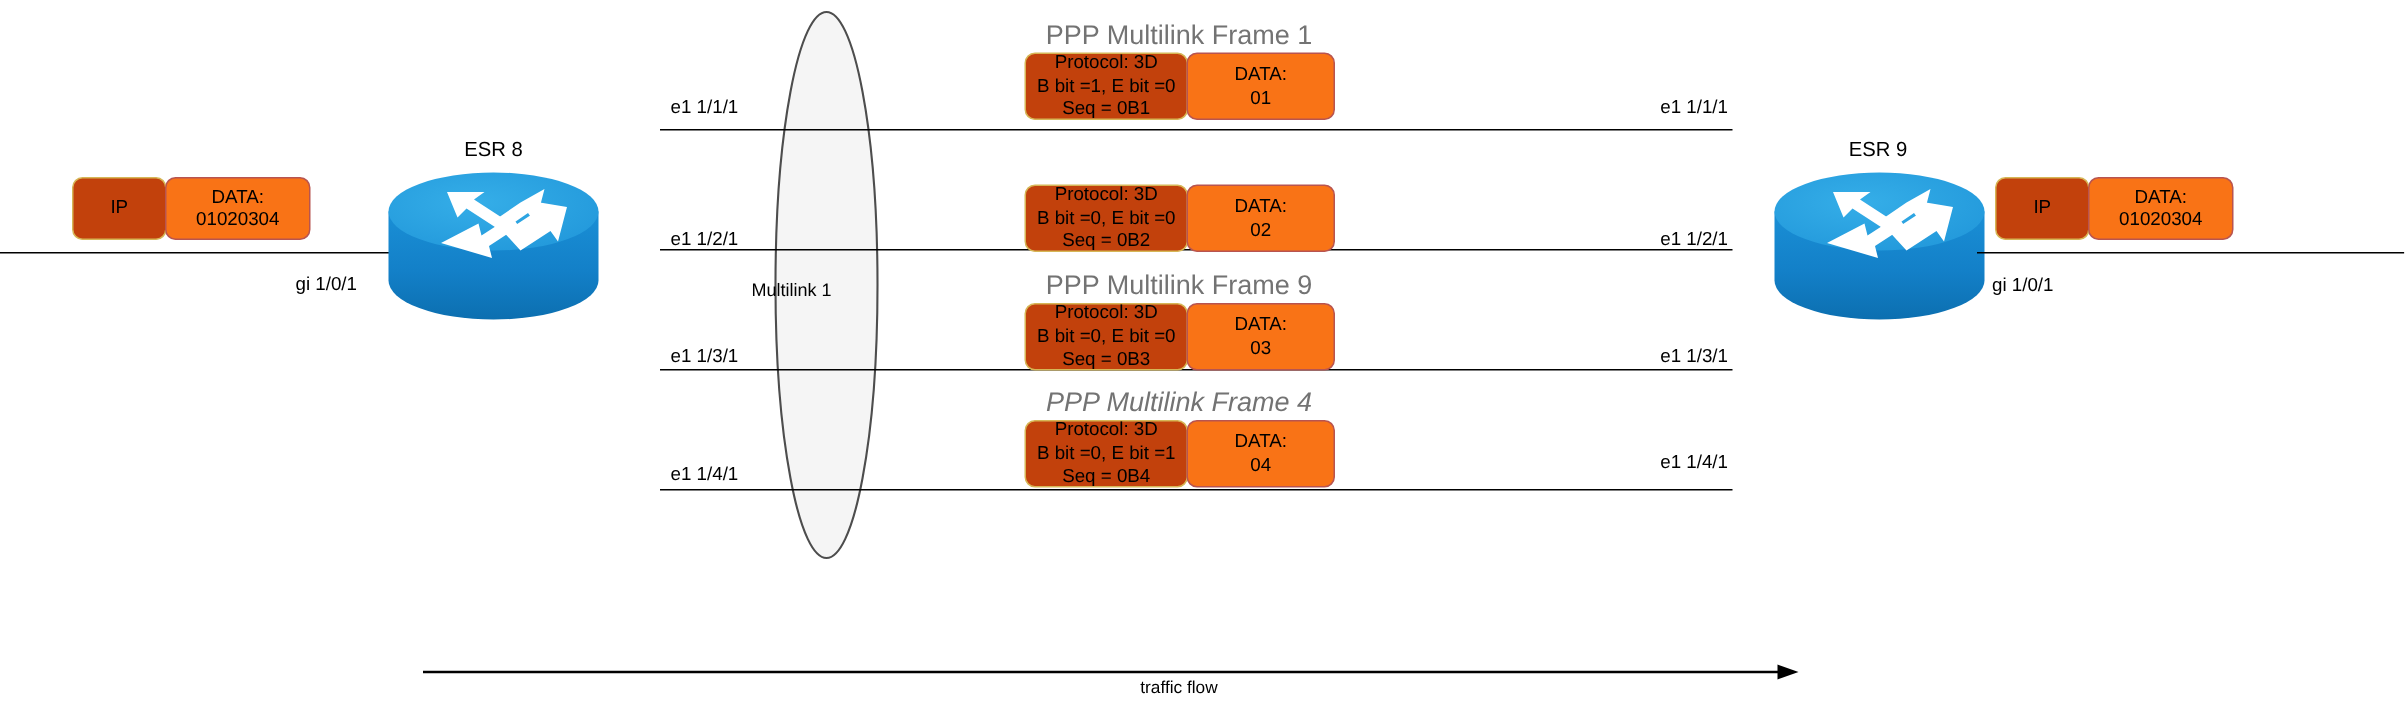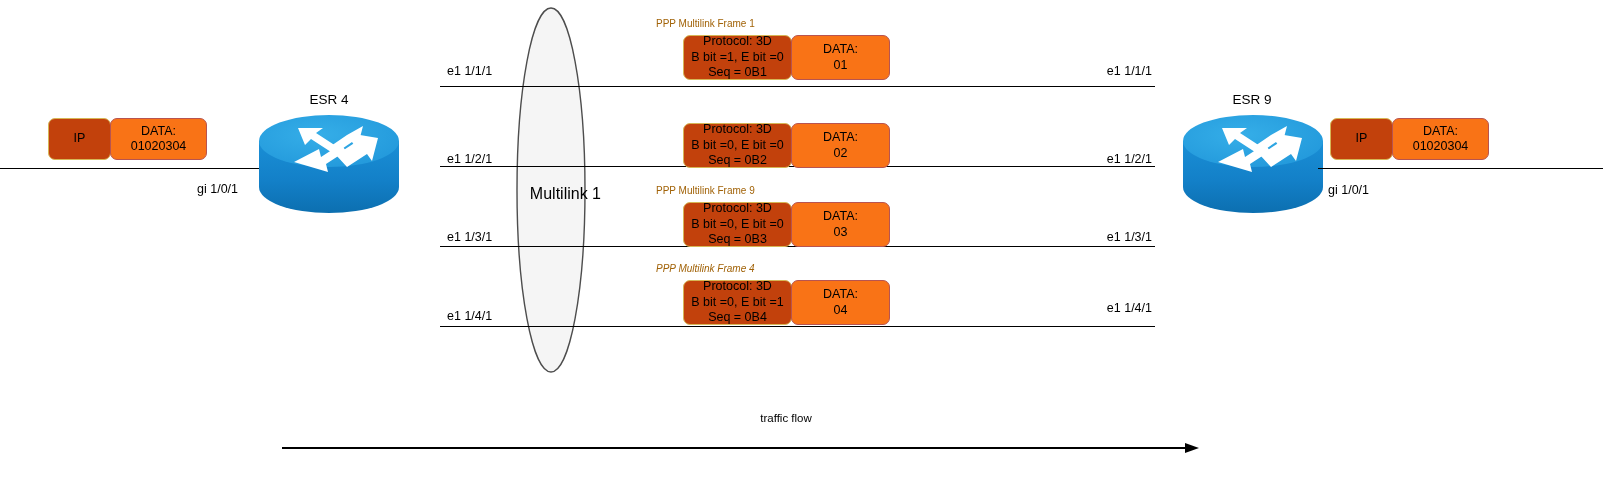"PPP Multilink Frame 1" .frame-title { color: #a16207 -> #737373; font-size: 10px -> 18px; text-align: left -> center }
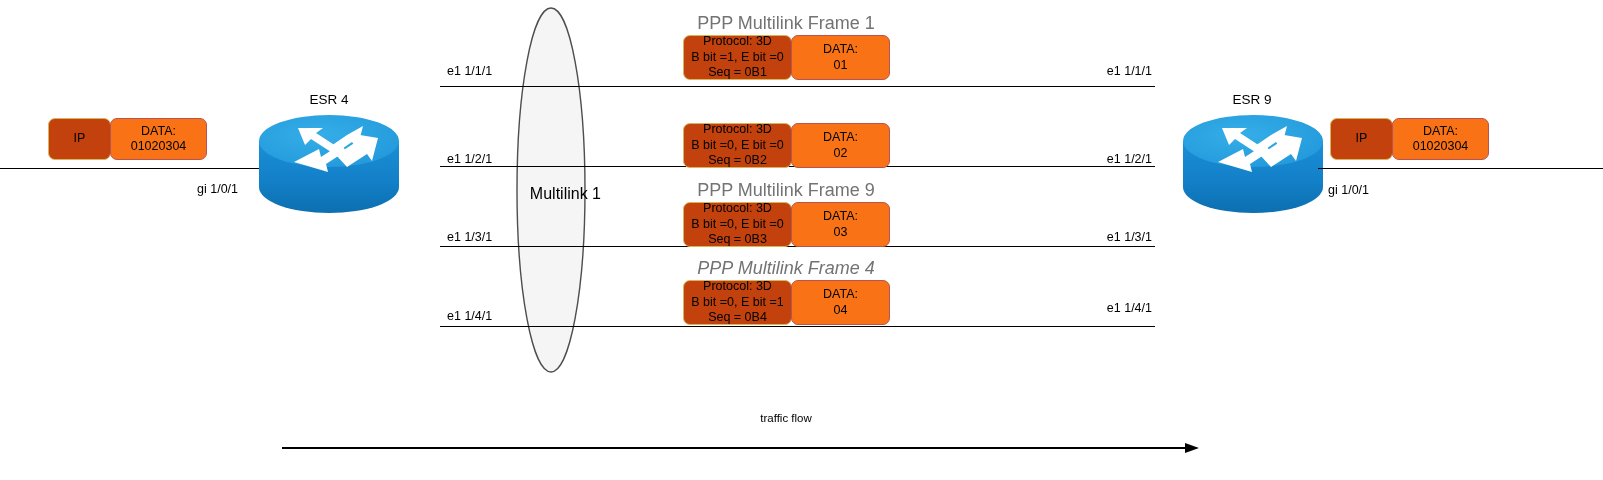"ESR 4" div.router-name { text: 4 -> 8 }
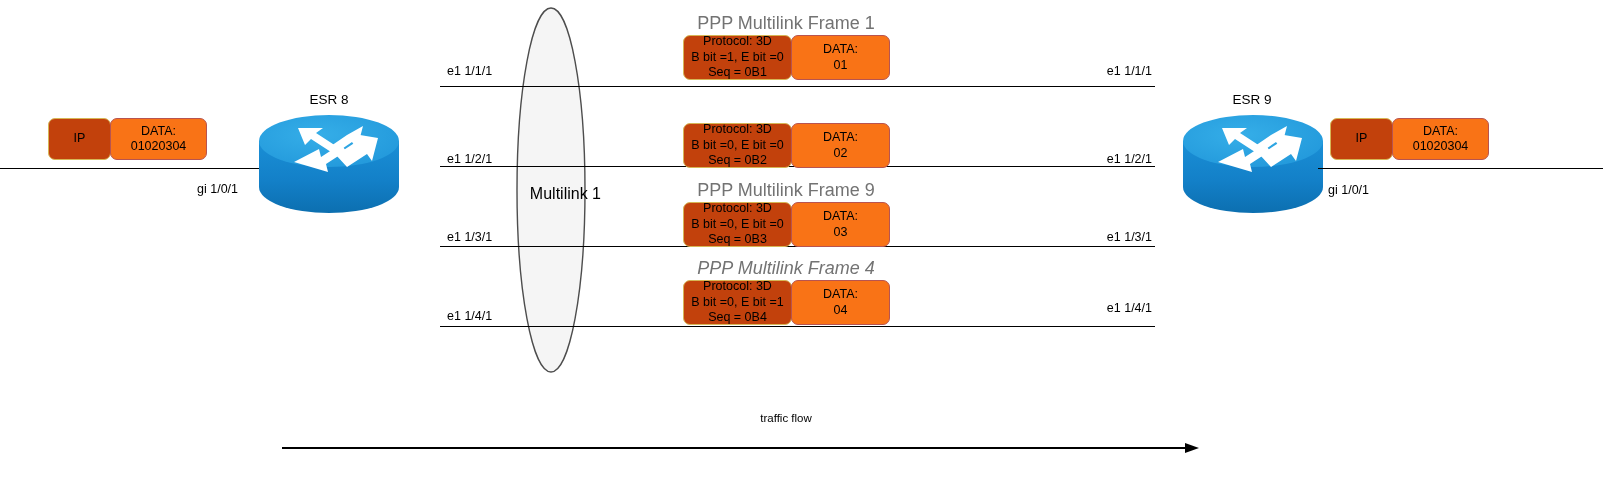"Multilink 1" .multilink-lbl { font-size: 16px -> 12px; text-align: right -> left }
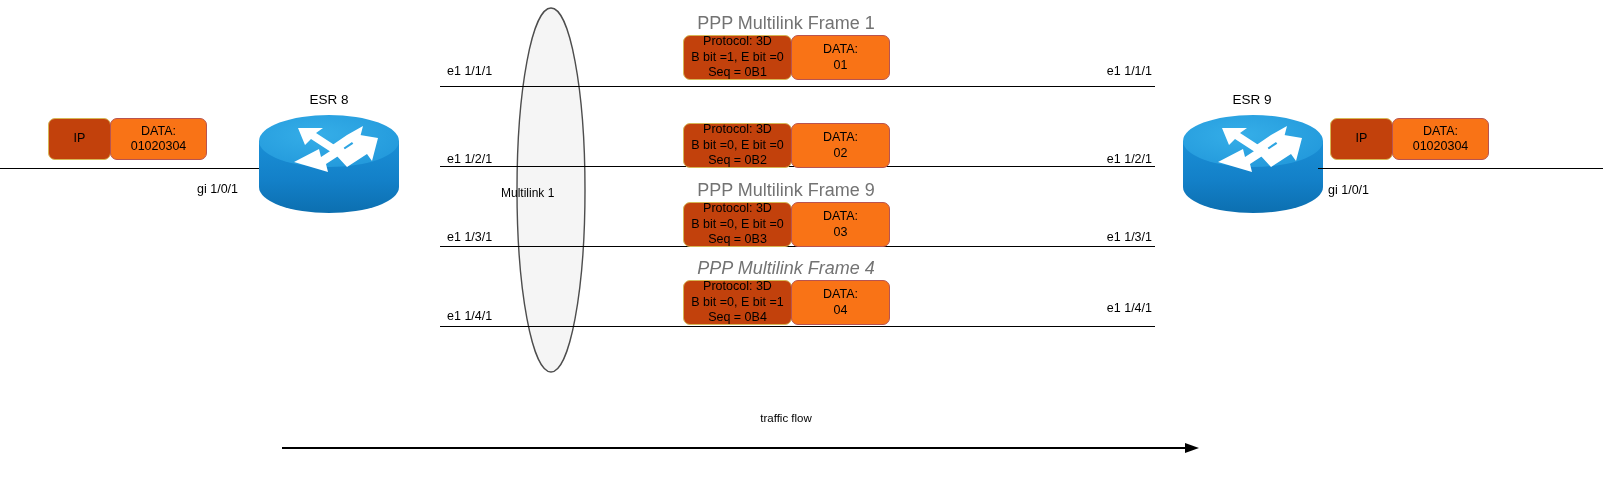"traffic flow" div.flow-lbl { top: 411px -> 452px }
